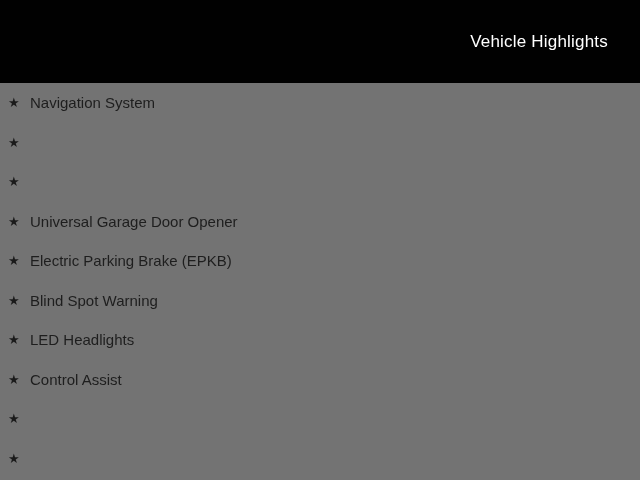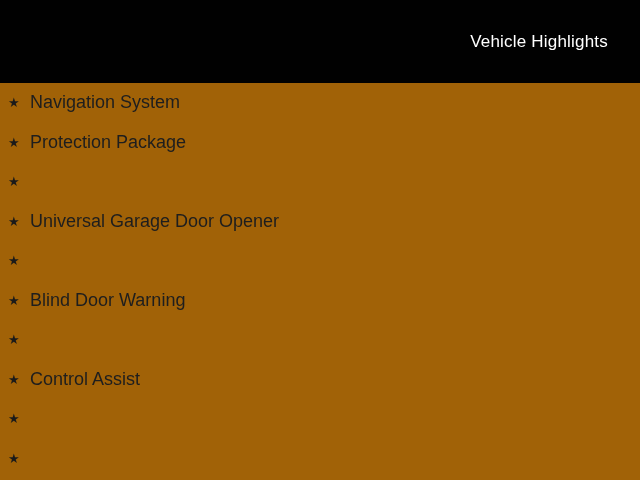"Vehicle Highlights" .panel { background: #a16207 -> #737373 }
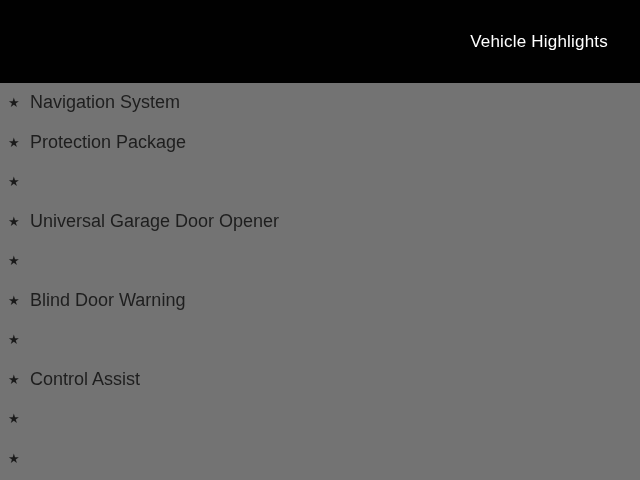"Navigation System" .feature-label { font-size: 18px -> 15px }
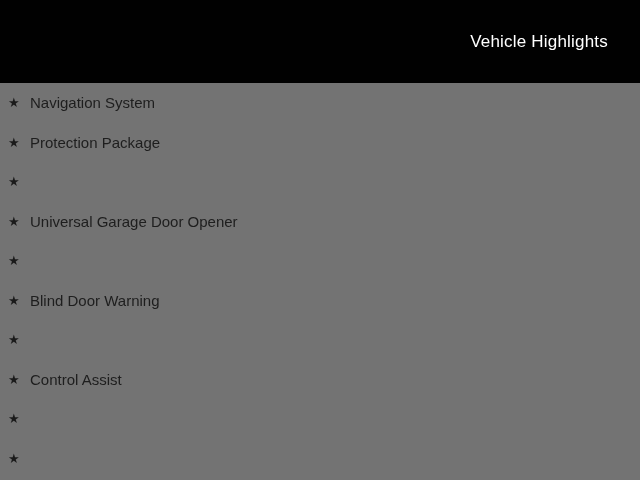"Protection Package" span.feature-label { html: <span>Protection Package</span> -> none }
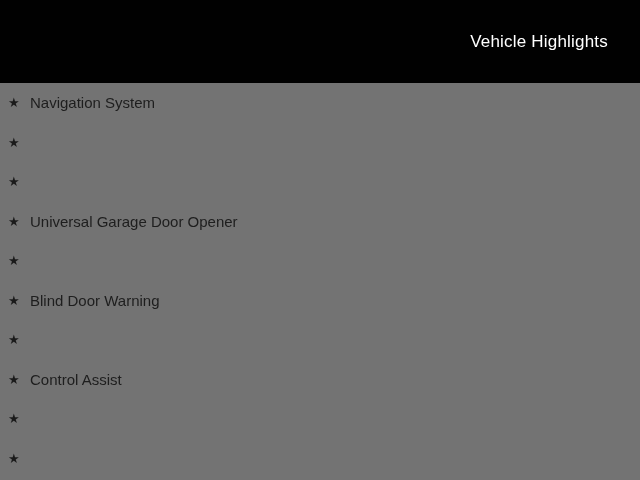"Electric Parking Brake (EPKB)" span.feature-label { html: none -> <span>Electric Parking Brake (EPKB)</span> }
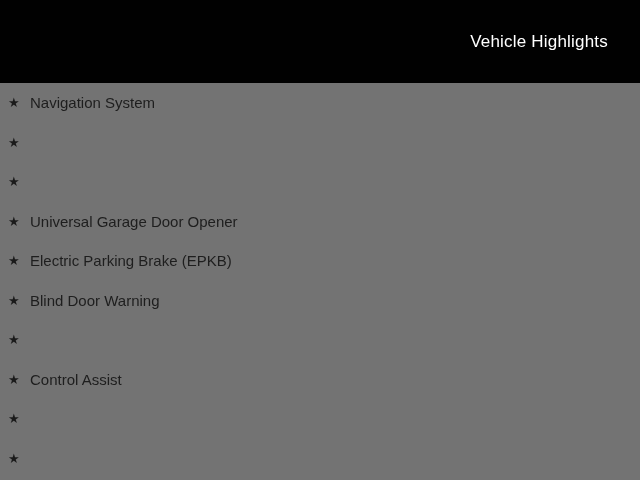"Blind Door Warning" span.feature-label { text: Door -> Spot }
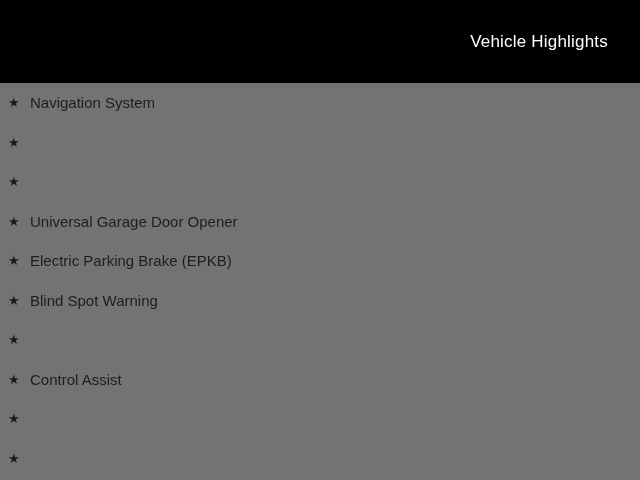"LED Headlights" span.feature-label { html: none -> <span>LED Headlights</span> }
